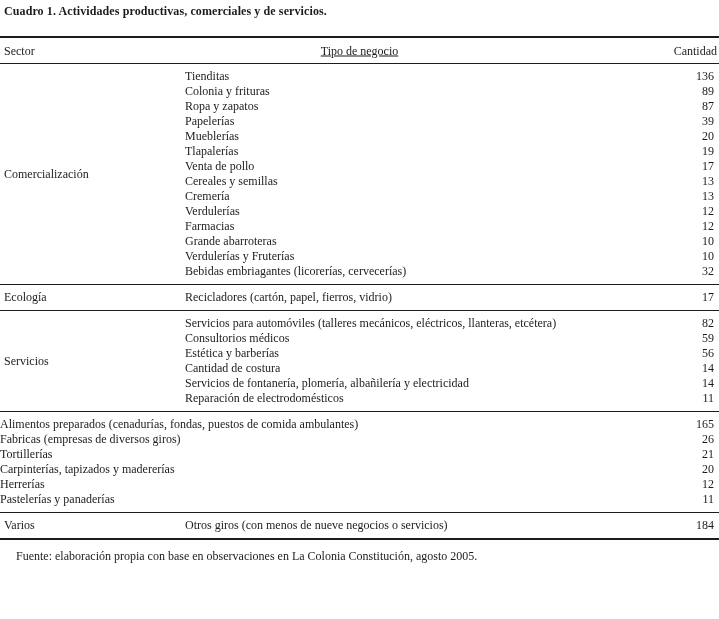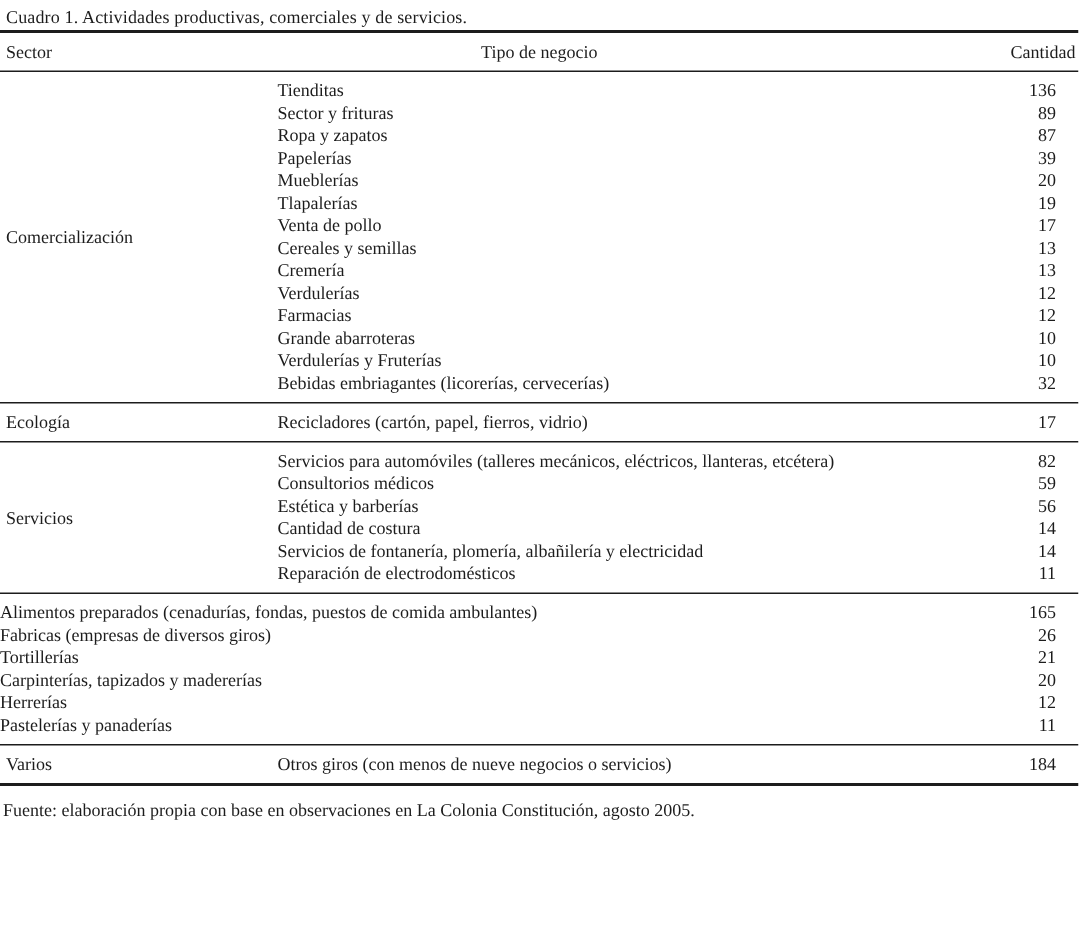"Cuadro 1. Actividades productivas," .title-line { font-weight: normal -> bold }
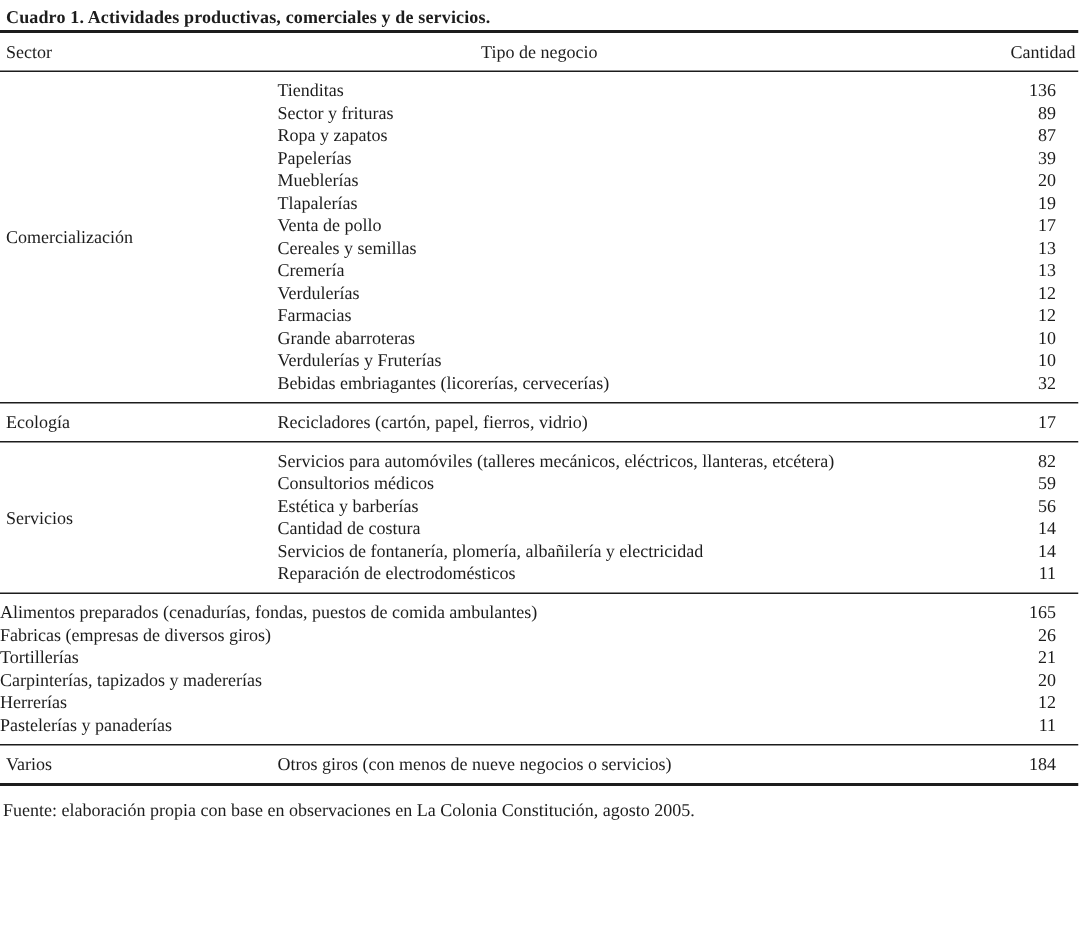"Sector" .table-wrap { margin-top: 1px -> 17px }
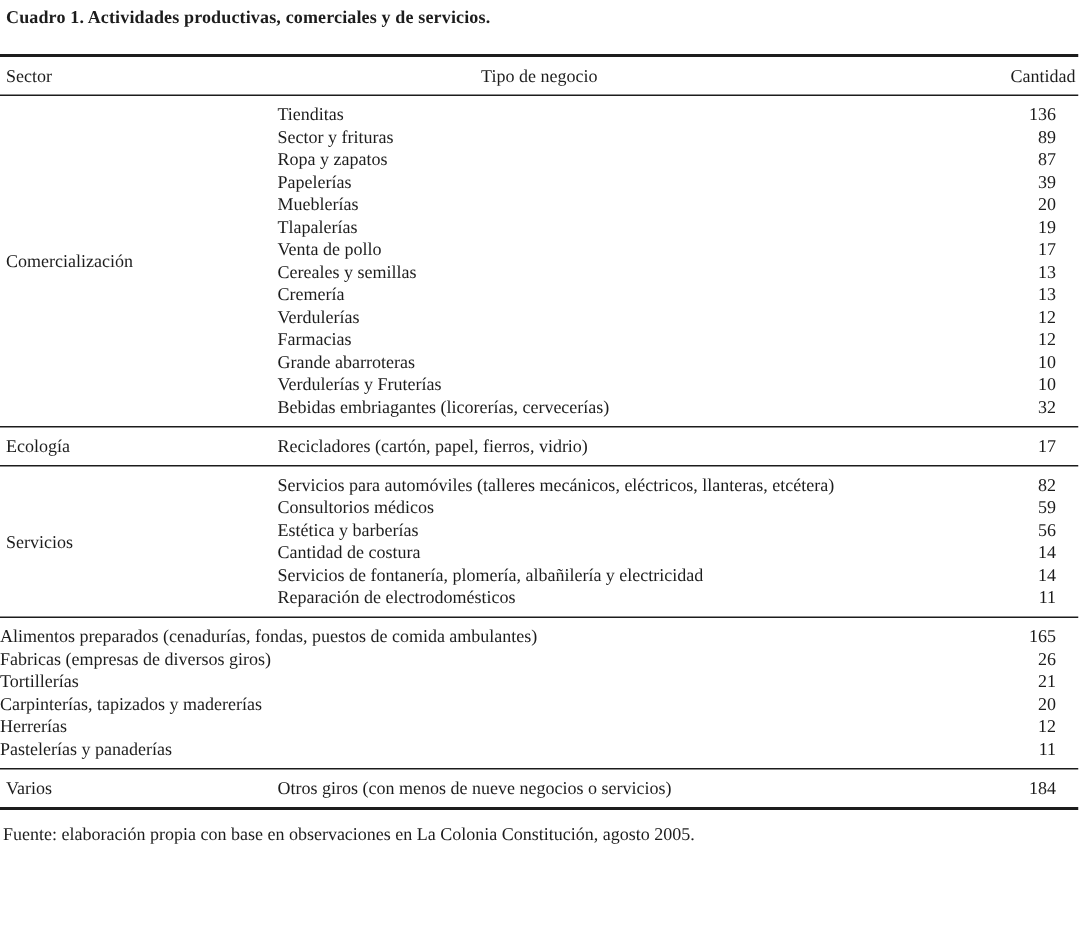"Tipo de negocio" .header-row .h-business { text-decoration: none -> underline }
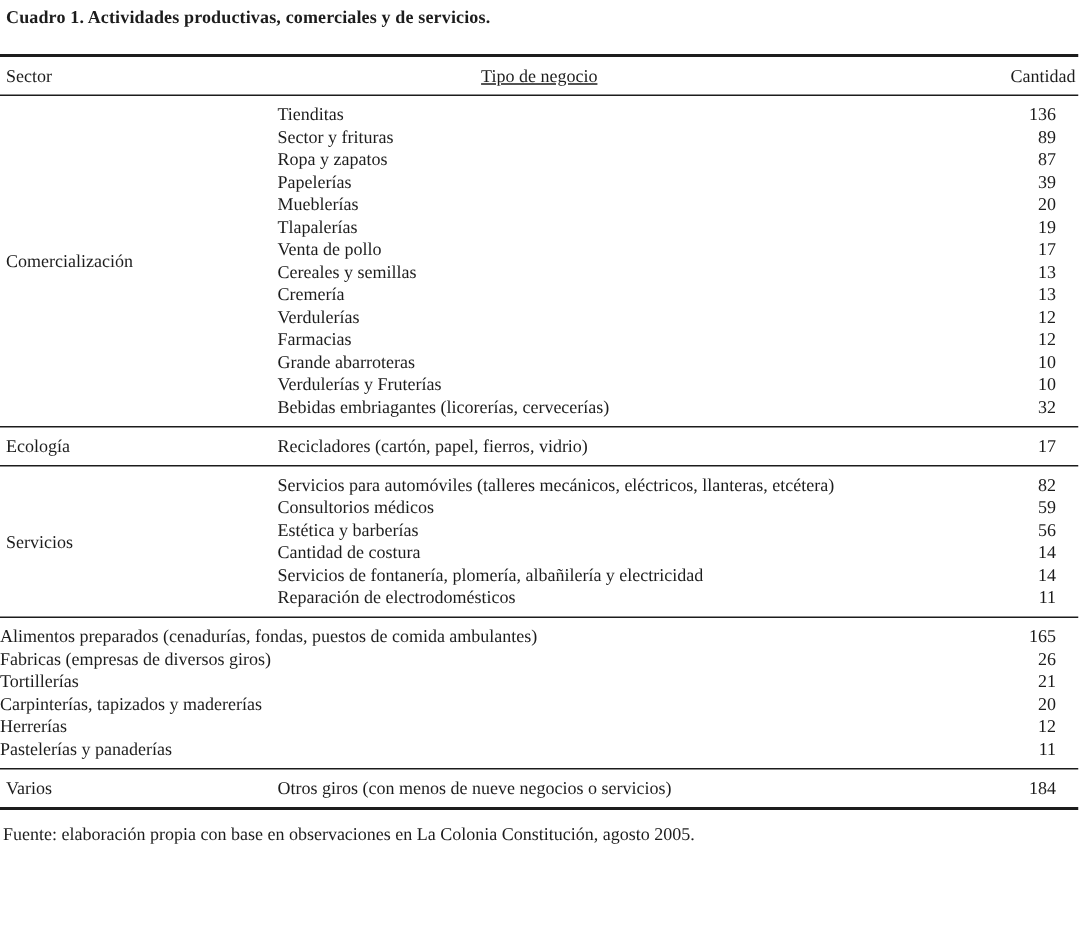"136" .row .qty { padding-right: 15px -> 5px }
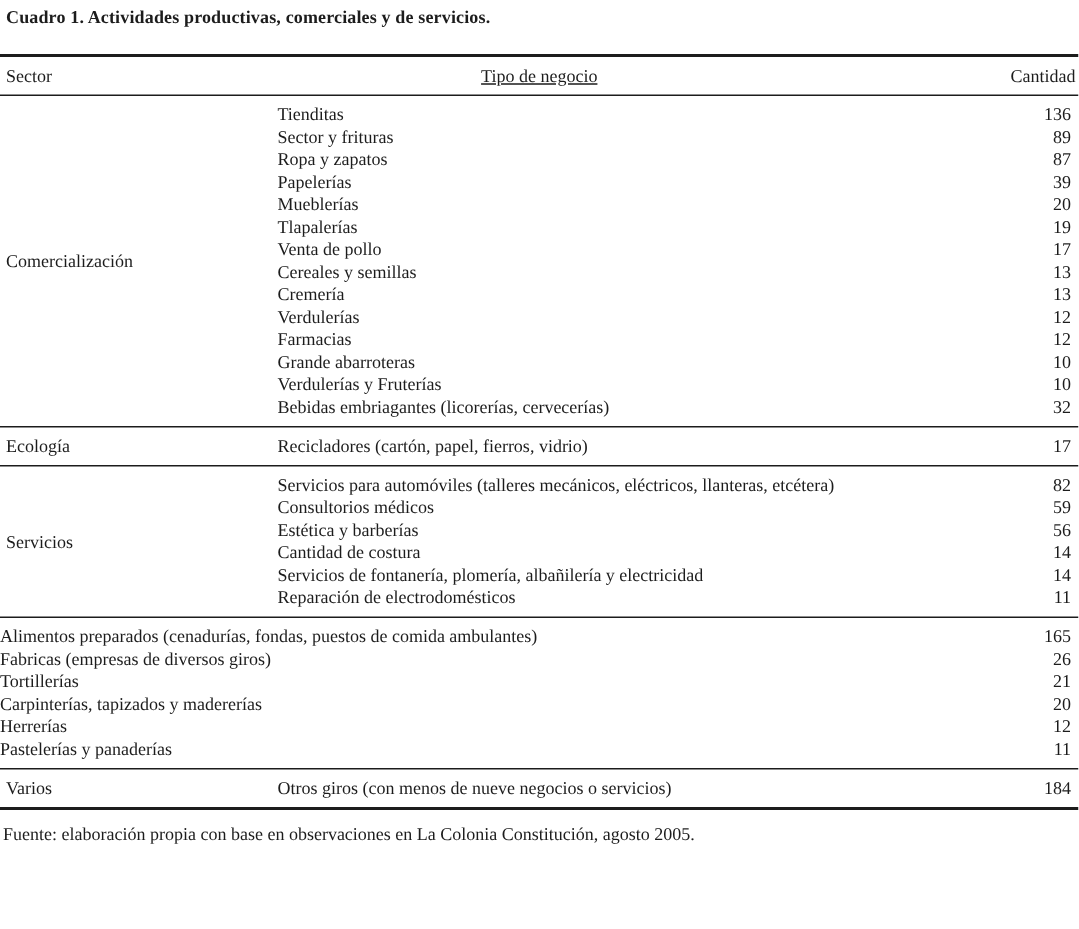"Sector y frituras" span.name { text: Sector -> Colonia }
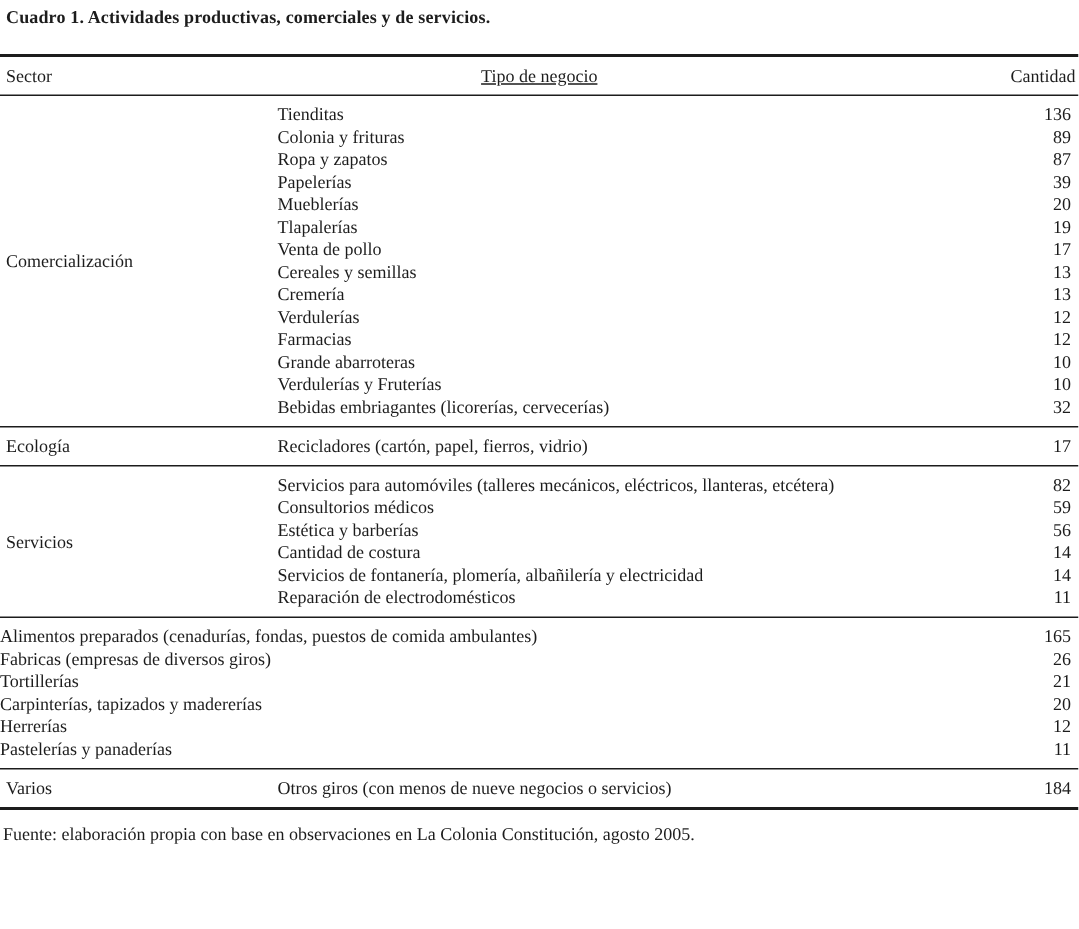"Fuente: elaboración propia con base" .source-line { padding-left: 2px -> 16px }
